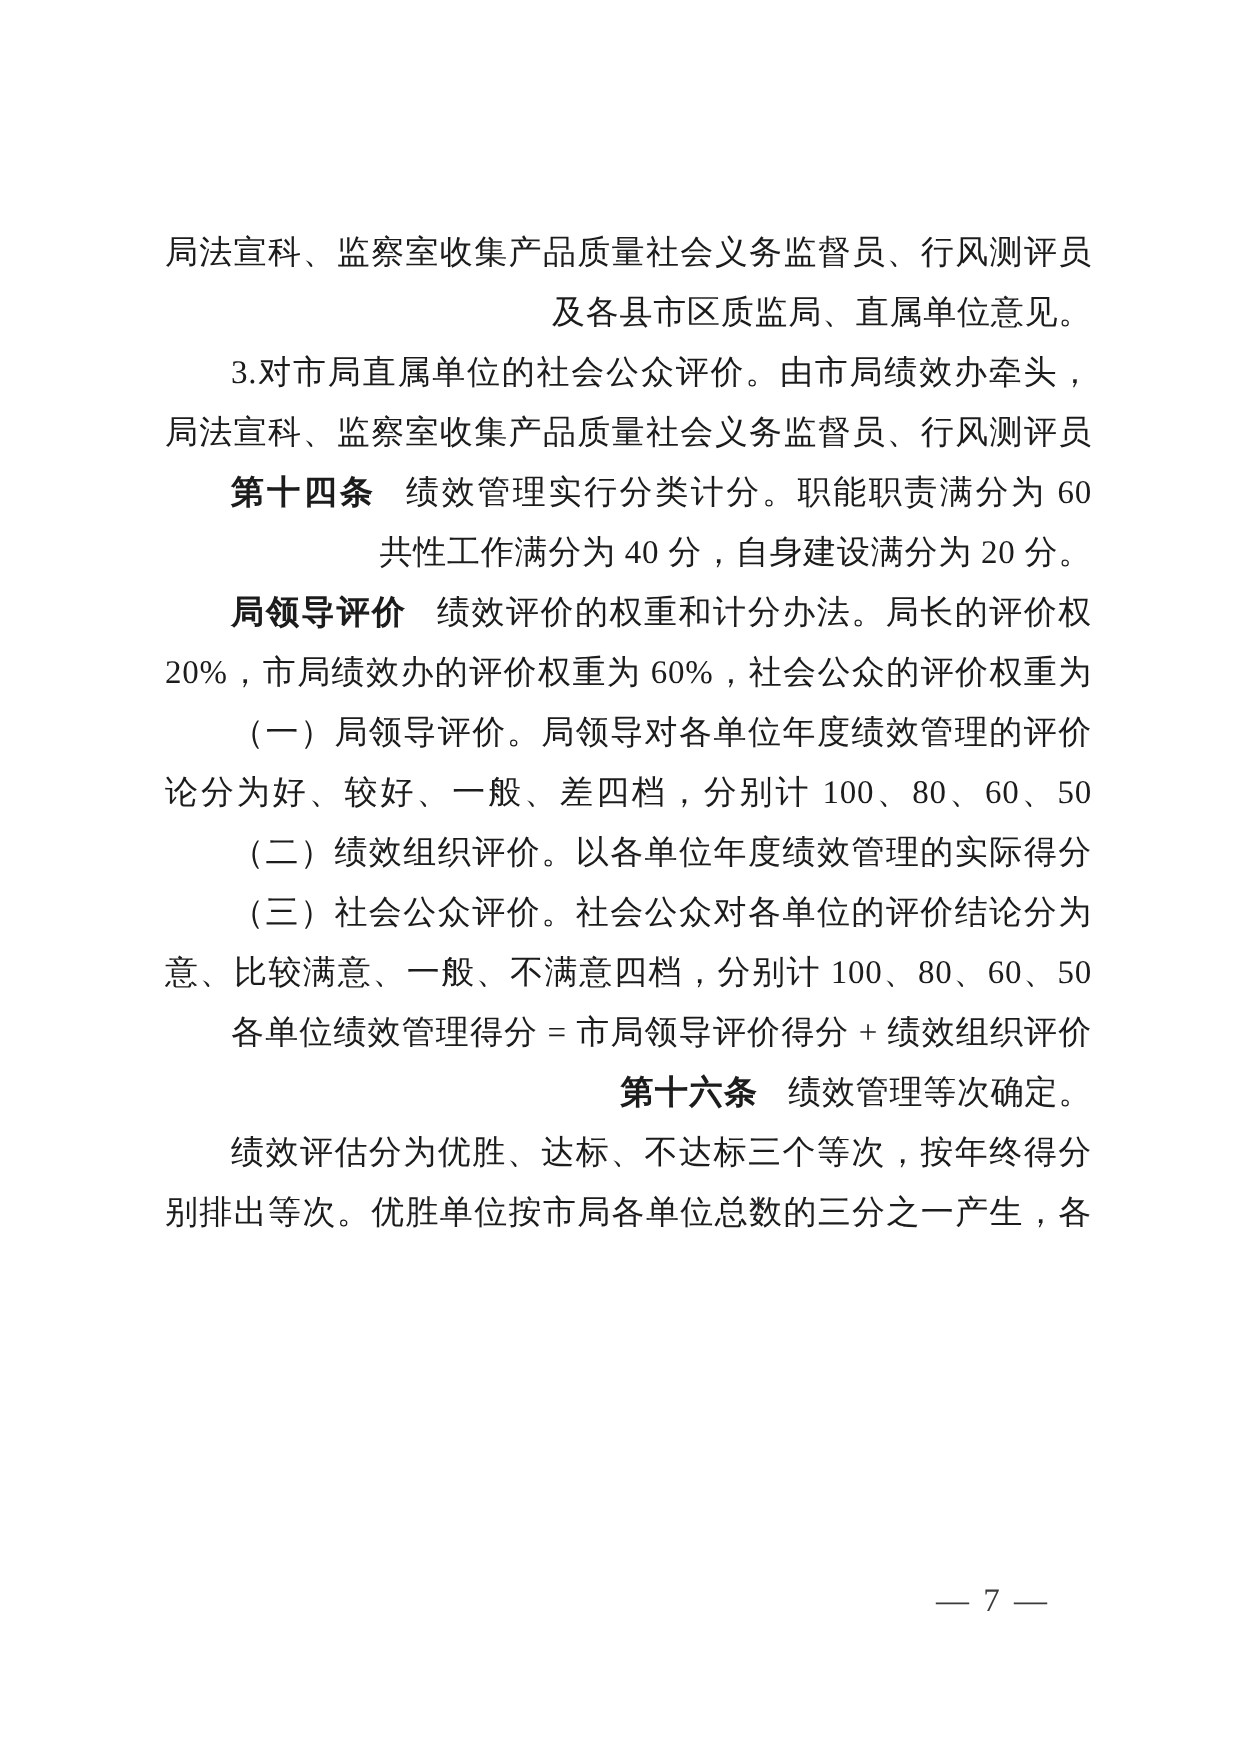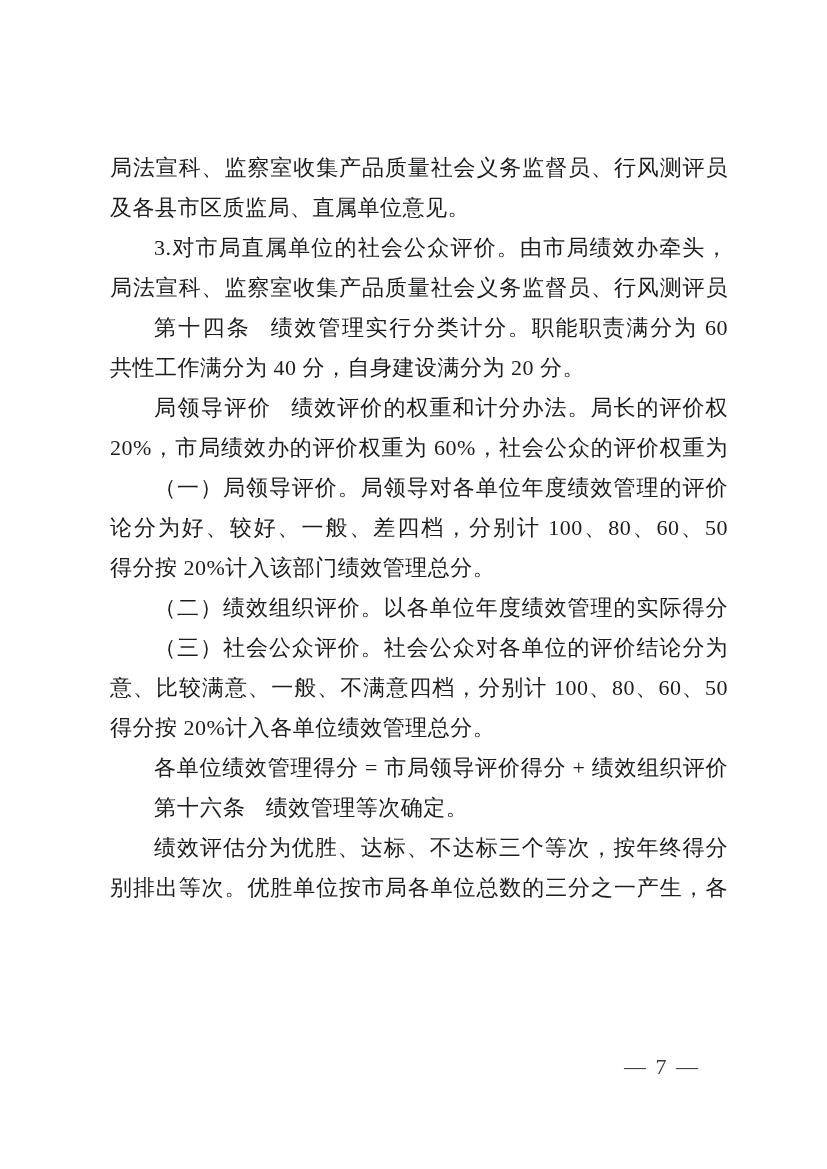"及各县市区质监局、直属单位意见。" .ln { text-align: none -> right }
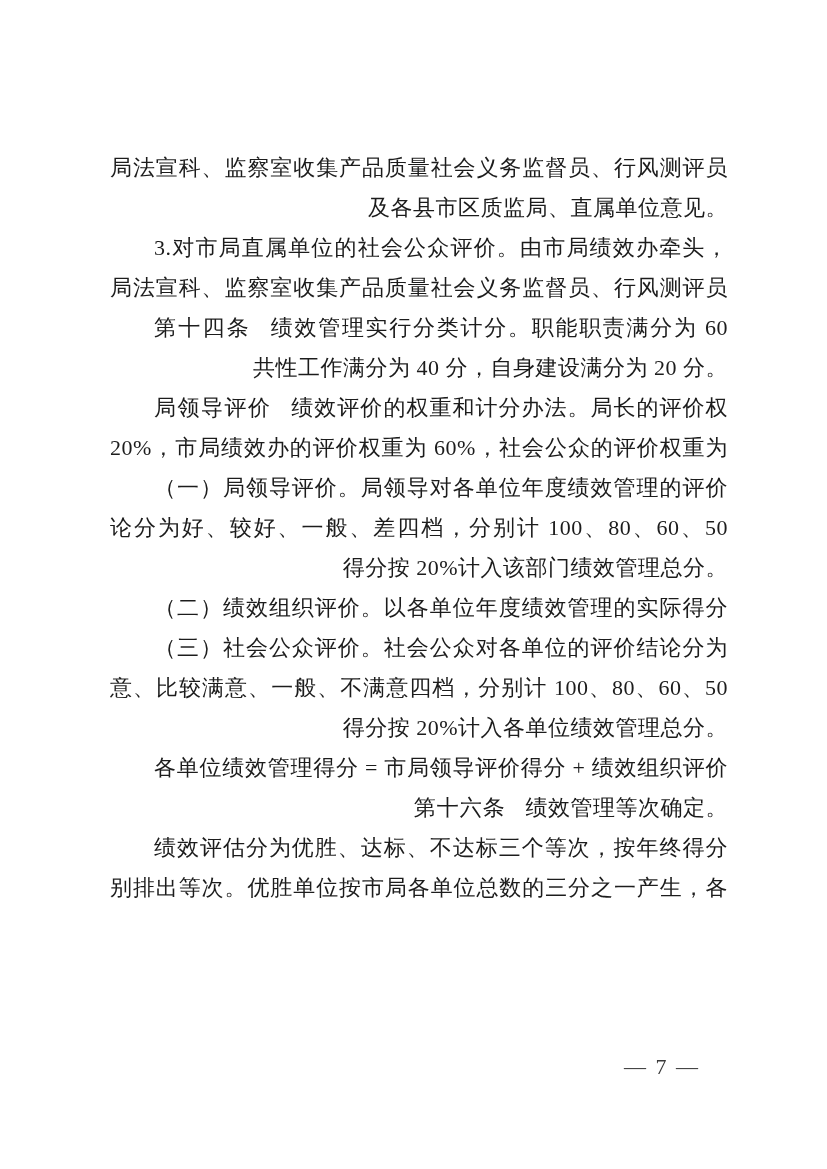"第十四条" .art { font-weight: normal -> bold }
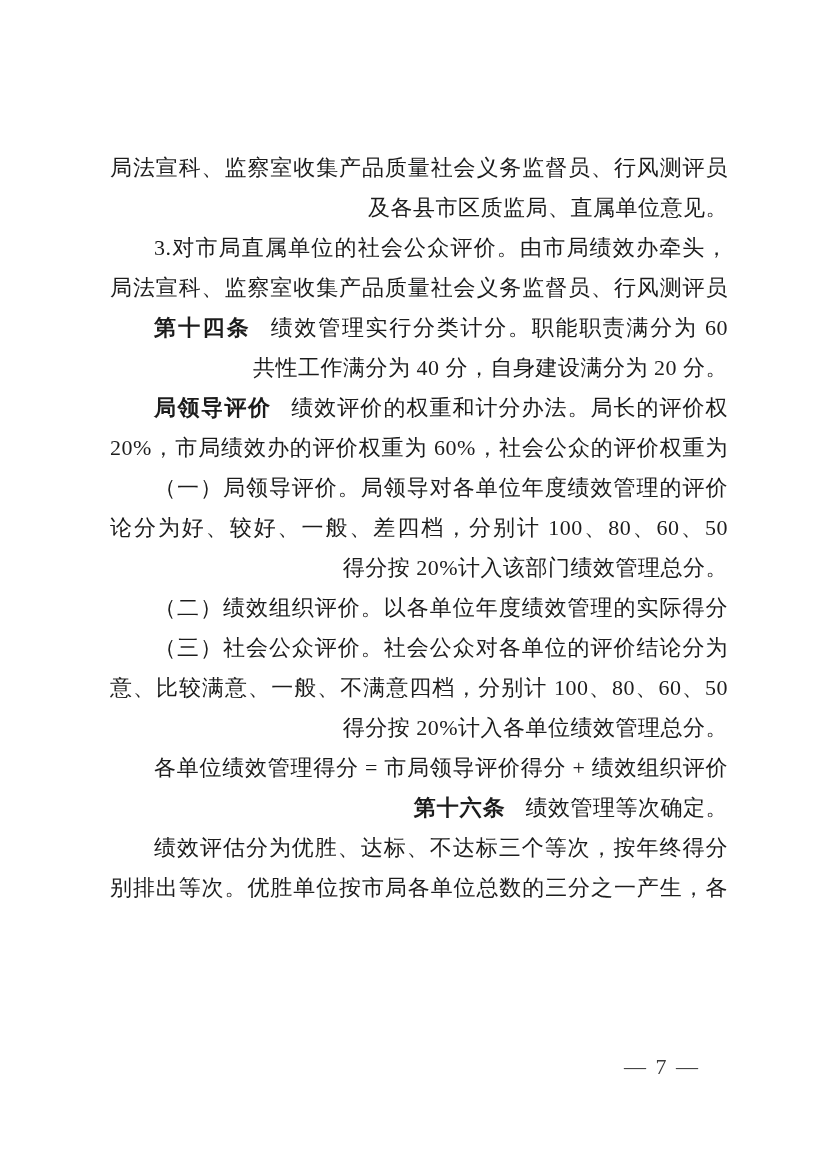"得分按 20%计入该部门绩效管理总分。" div.ln { html: <div><span>得分按 20%计入该部门绩效管理总分。</span></div> -> none }
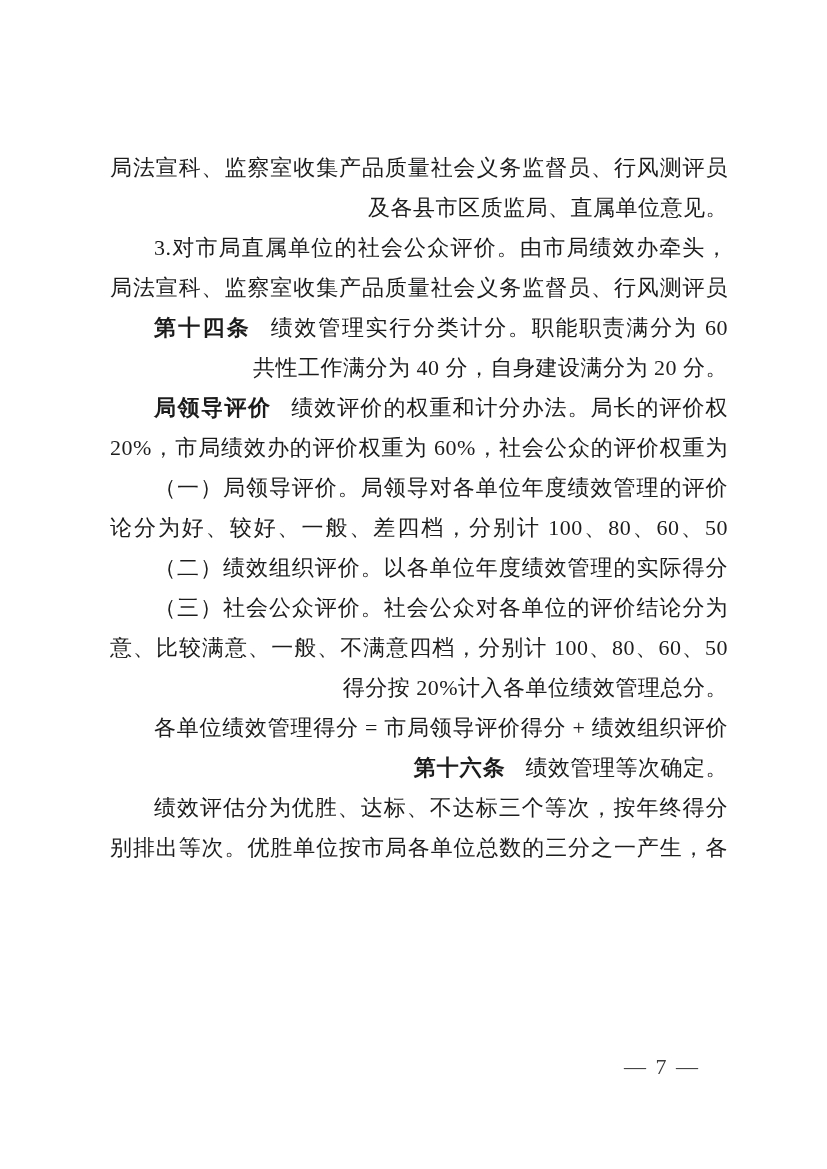"得分按 20%计入各单位绩效管理总分。" div.ln { html: <div><span>得分按 20%计入各单位绩效管理总分。</span></div> -> none }
